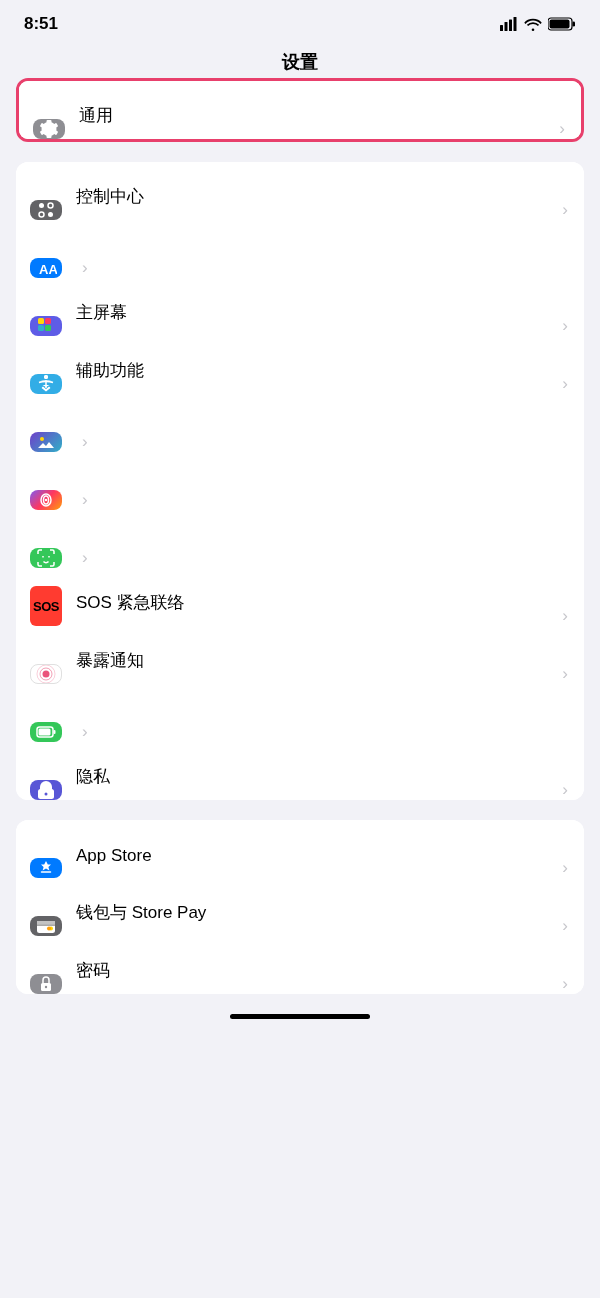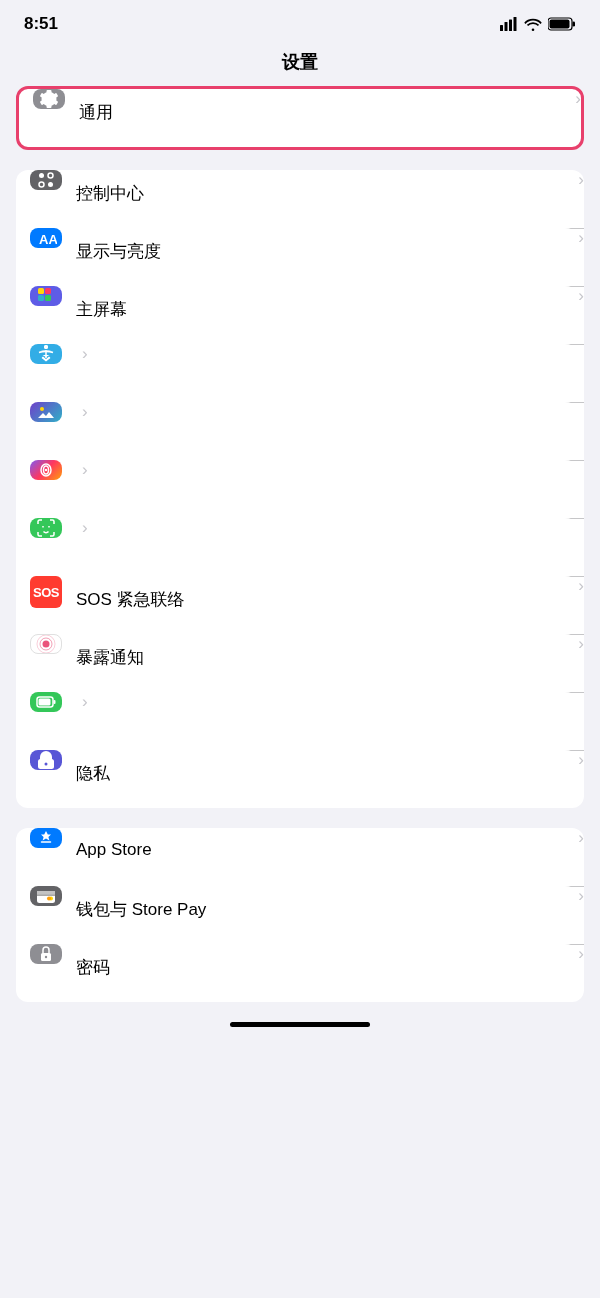"设置" .page-title { padding: 8px 0 12px 0 -> 8px 0 4px 0 }
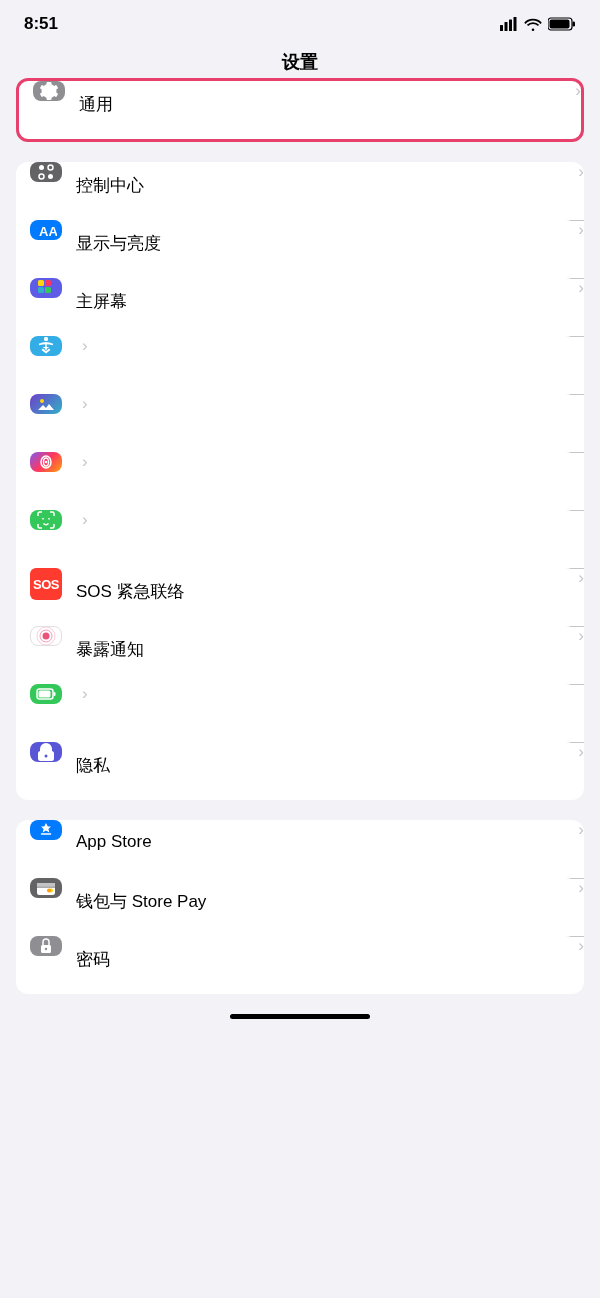"通用" .settings-item { align-items: flex-start -> flex-end; border-radius: 19px -> none; padding: 0 0 0 0 -> 0 16px 0 0 }
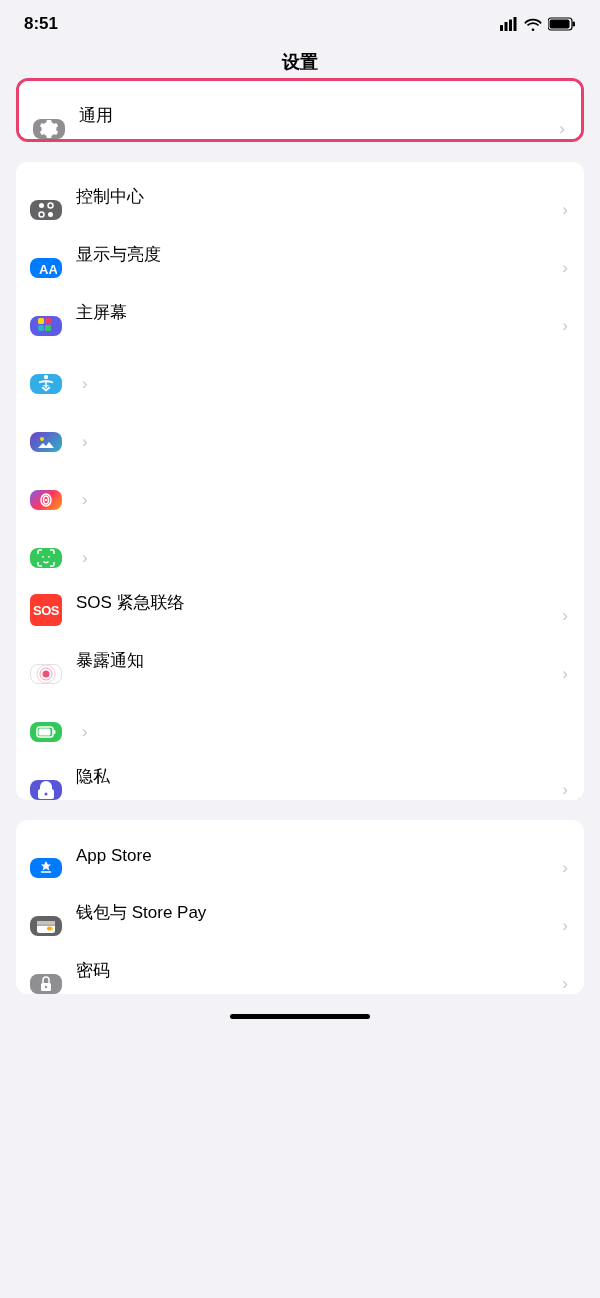"显示与亮度" span.settings-item-label { html: <span>显示与亮度</span> -> none }
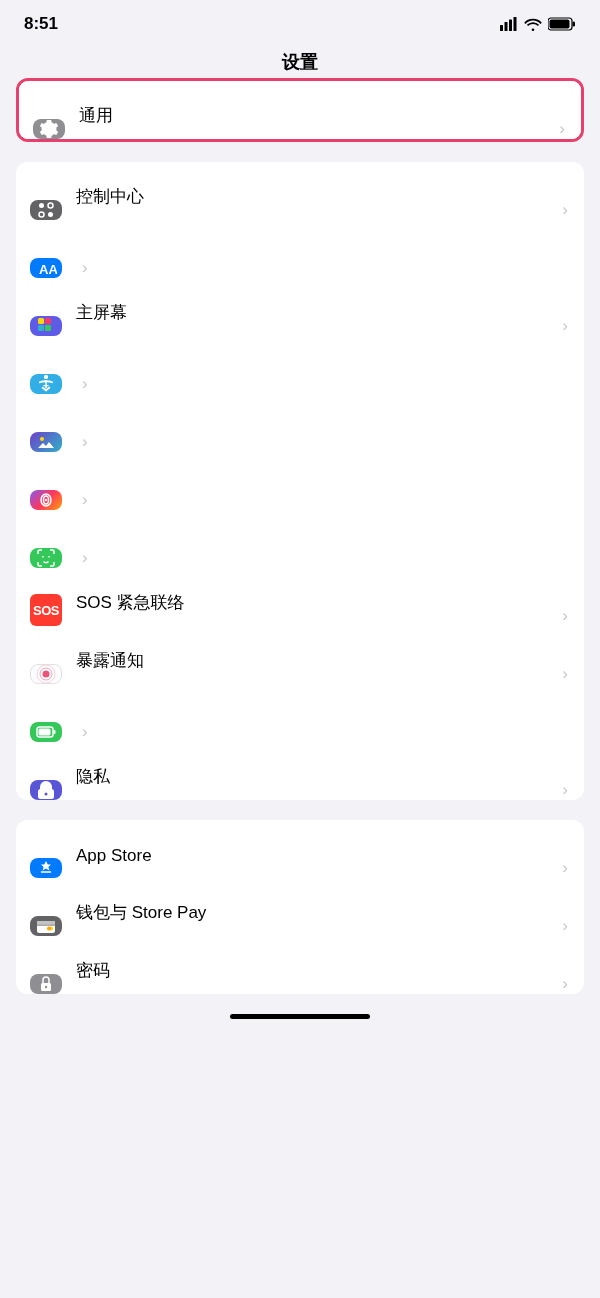"辅助功能" span.settings-item-label { html: none -> <span>辅助功能</span> }
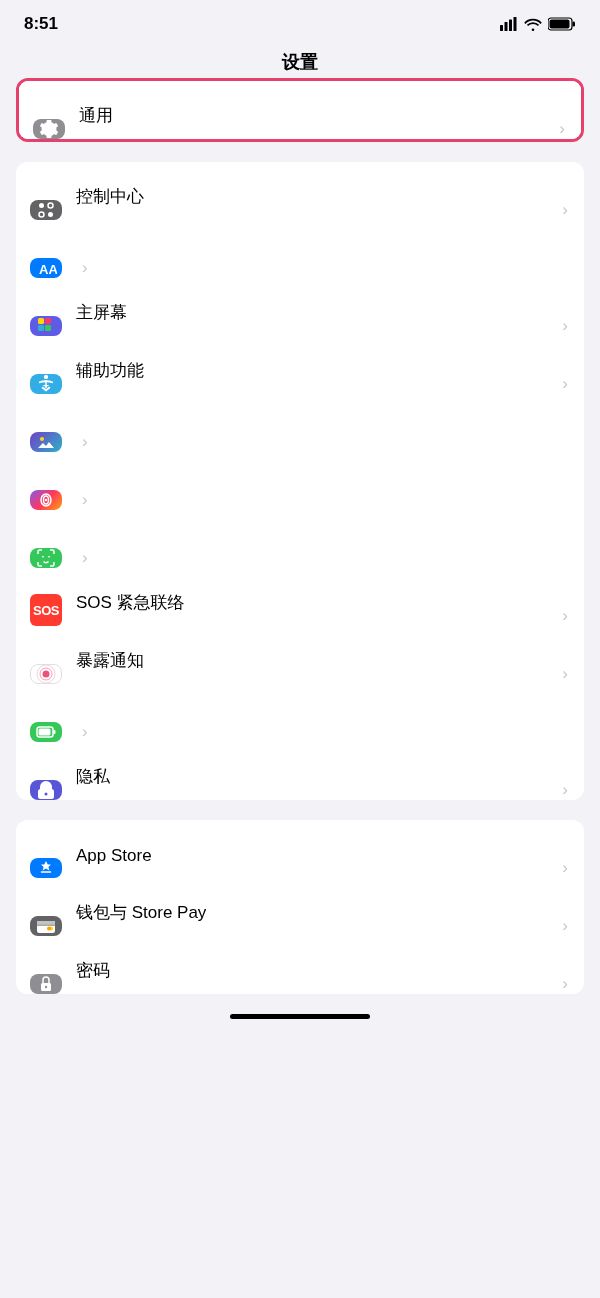"SOS" .sos-badge { color: #ffffff -> #000000; height: 32px -> 40px }
